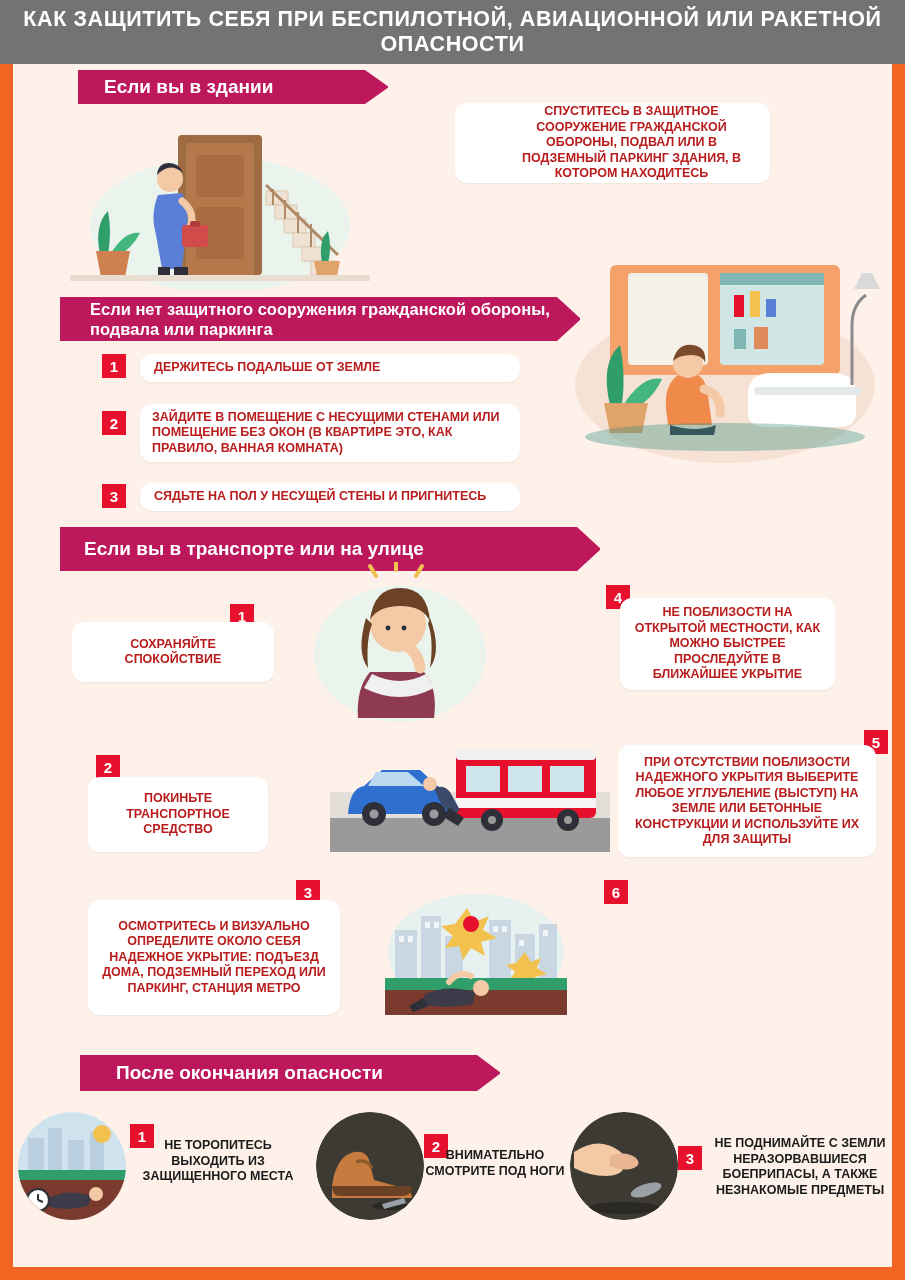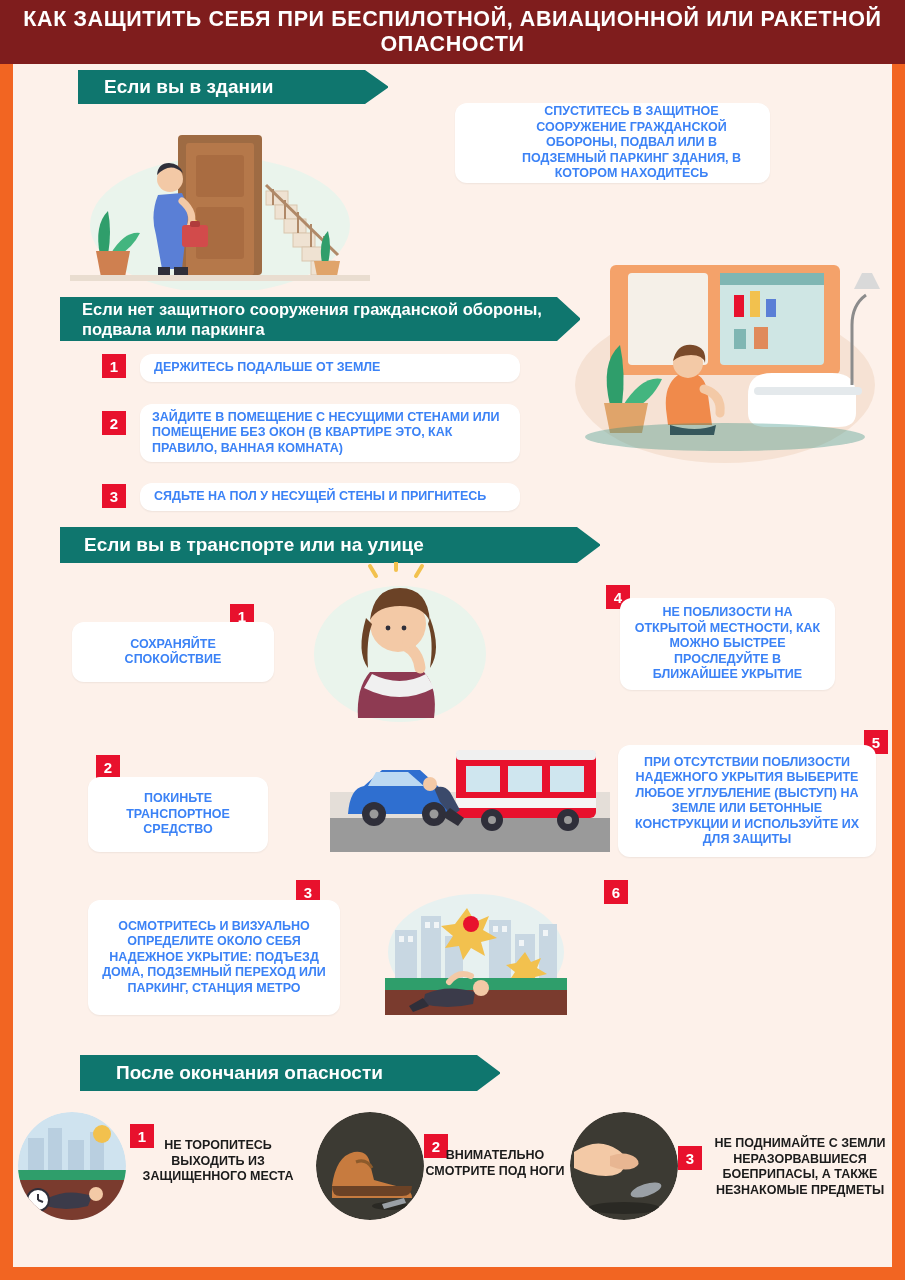"КАК ЗАЩИТИТЬ СЕБЯ ПРИ БЕСПИЛОТНОЙ," .header { background: #7f1d1d -> #737373 }
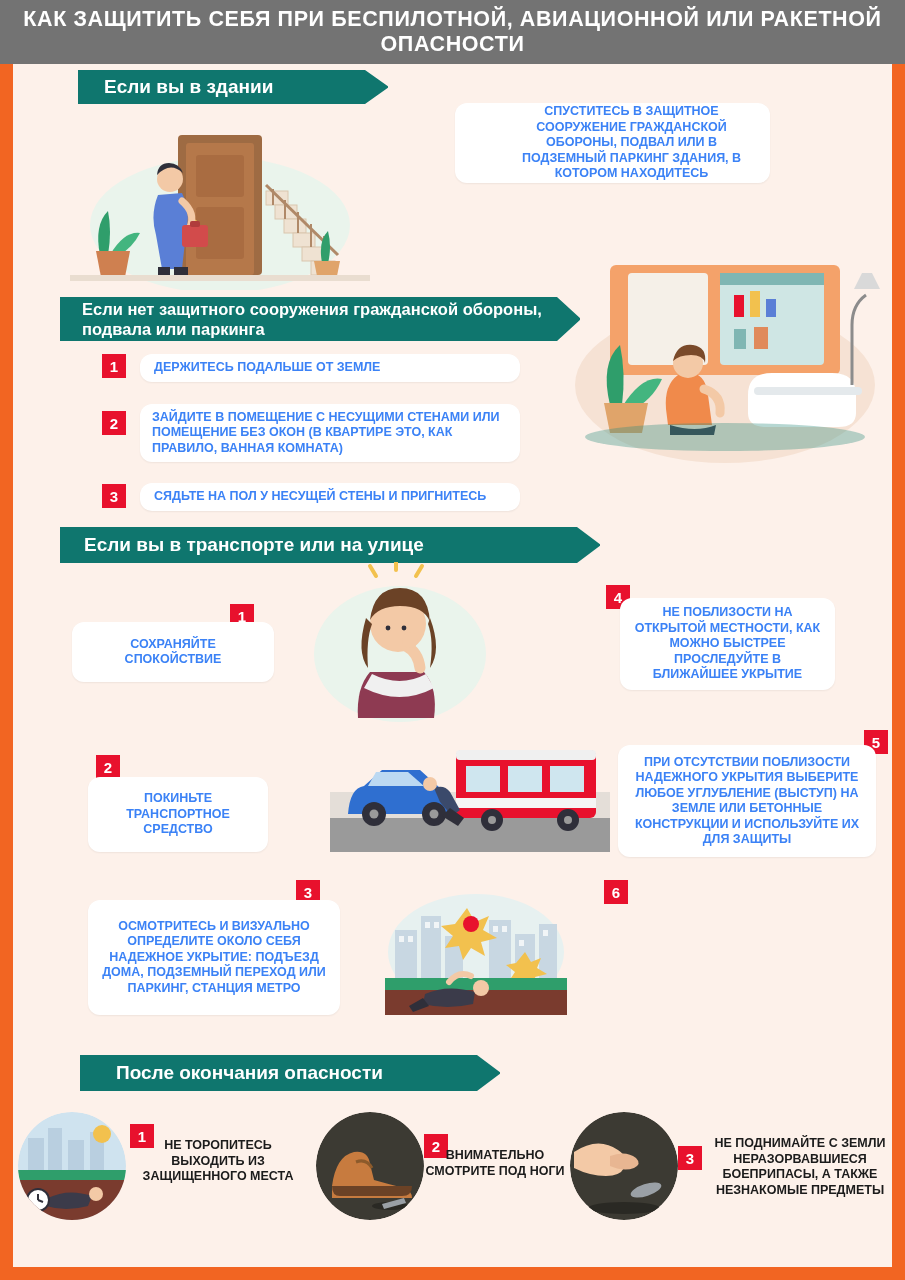"Если вы в здании" .ribbon { background: #0f766e -> #be185d }
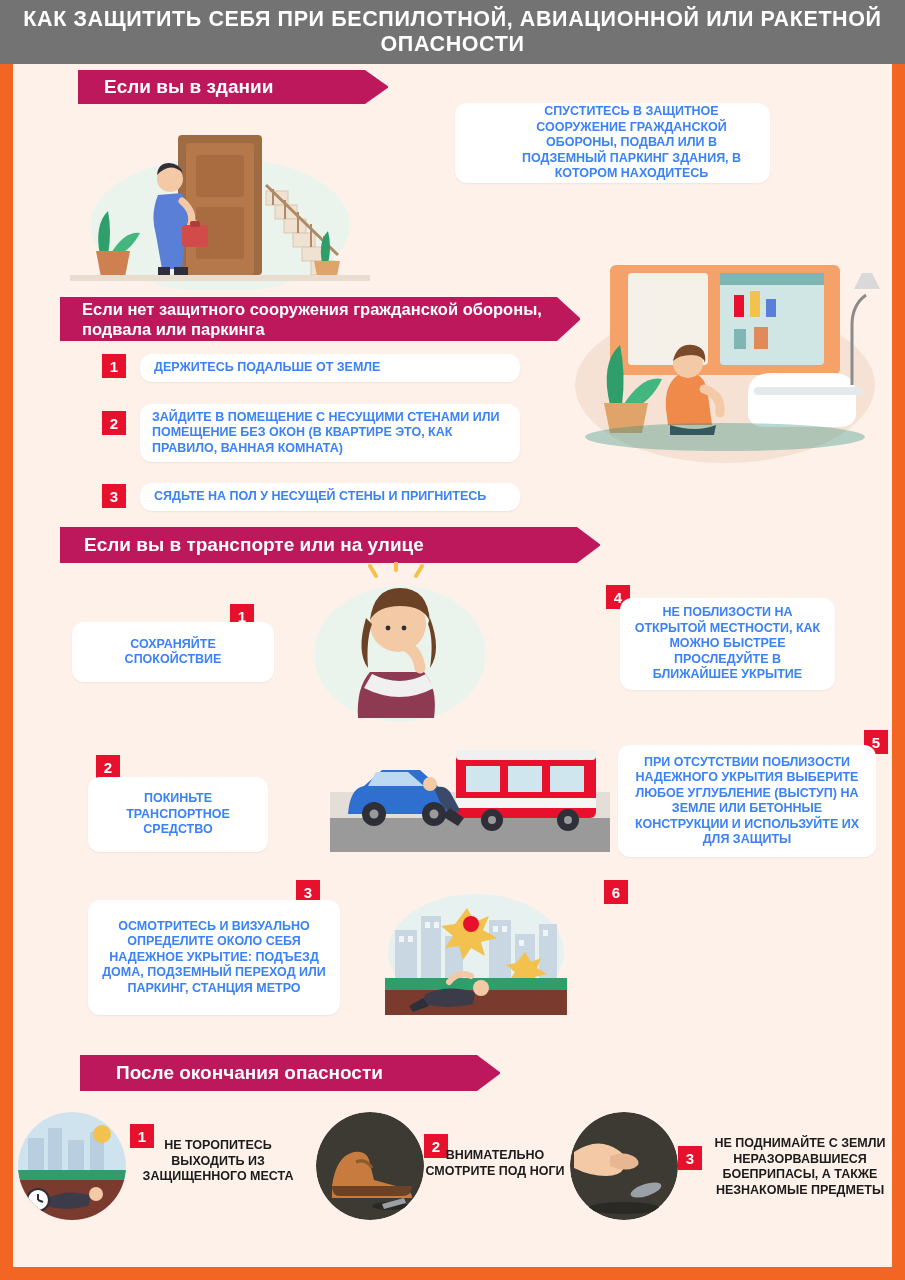"СПУСТИТЕСЬ В ЗАЩИТНОЕ СООРУЖЕНИЕ" .card { color: #3b82f6 -> #b91c1c }
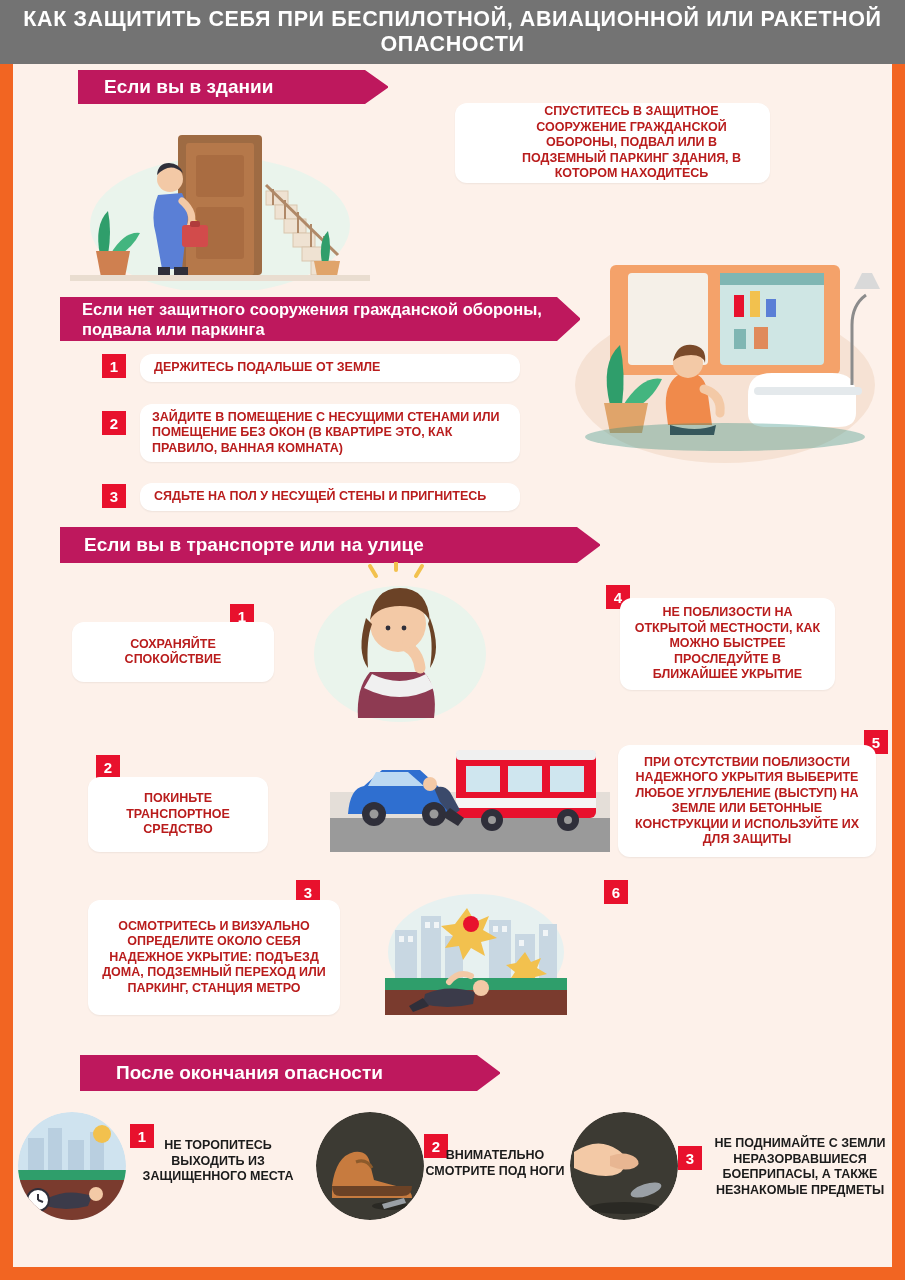"Если нет защитного сооружения" .ribbon.r2 { padding-left: 22px -> 30px }
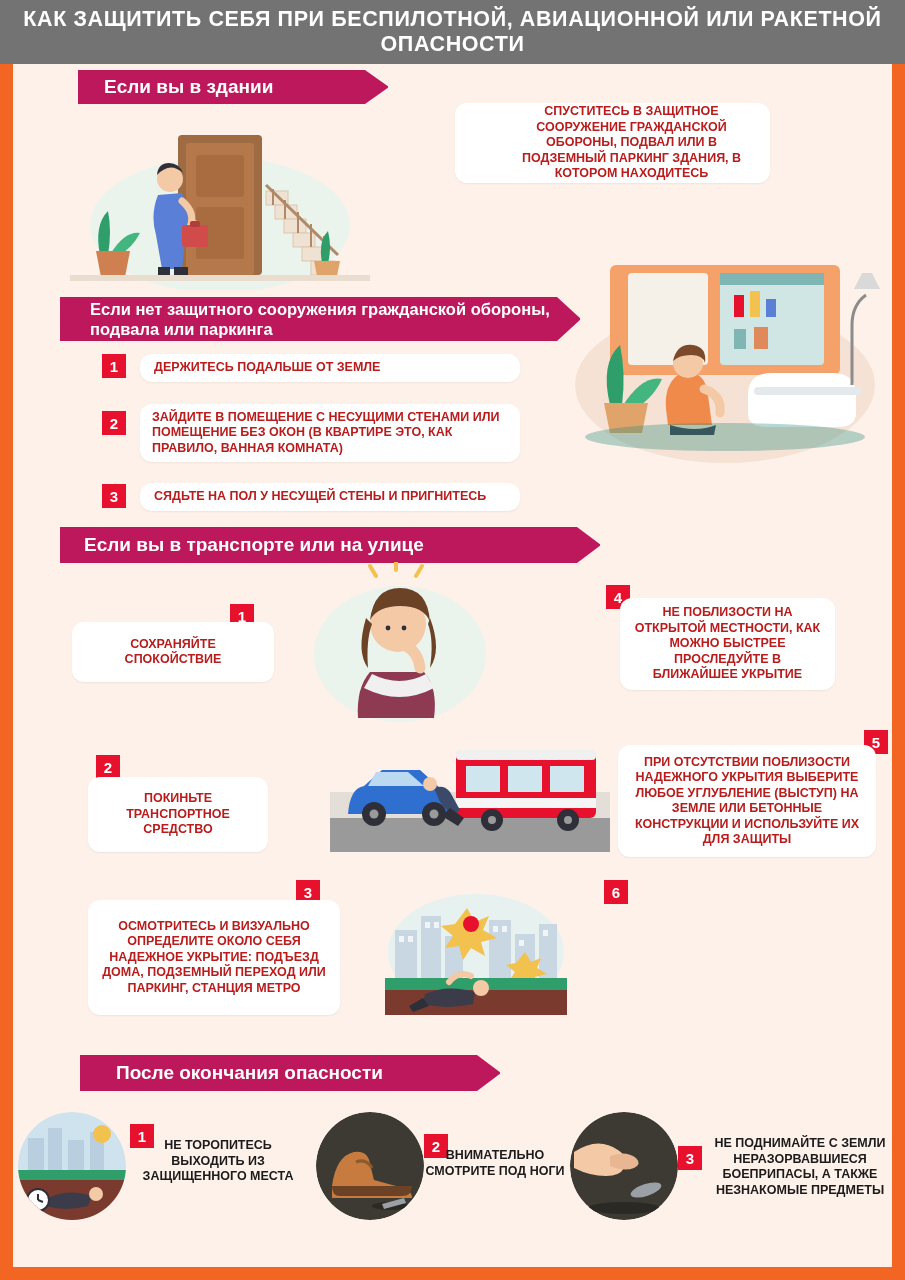"Если вы в транспорте или" .ribbon.r3 { height: 36px -> 44px }
